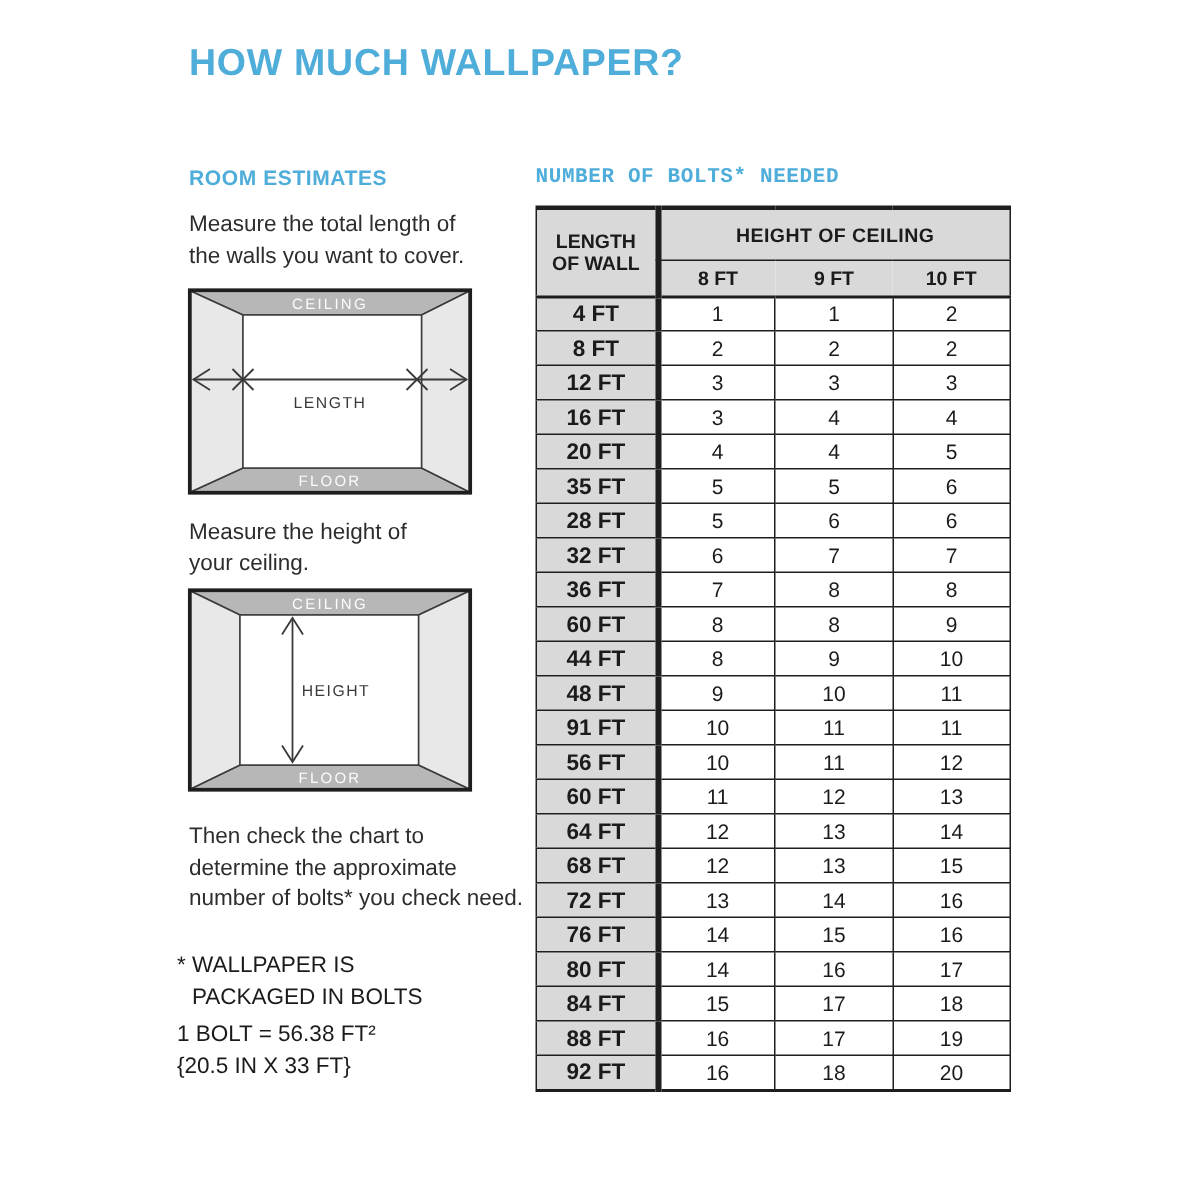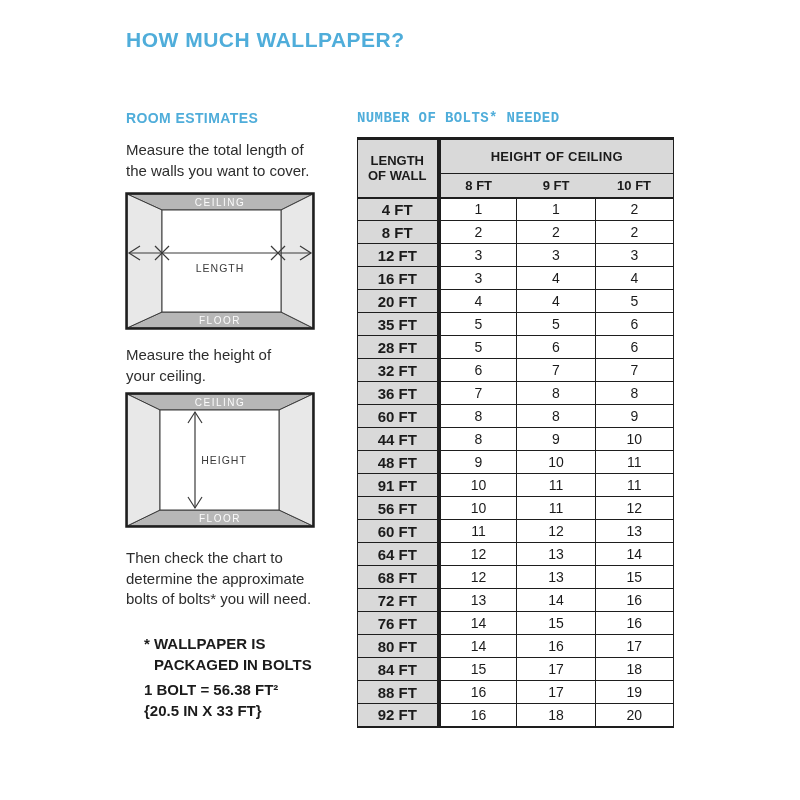"HOW MUCH WALLPAPER?" .title { font-size: 21px -> 25px }
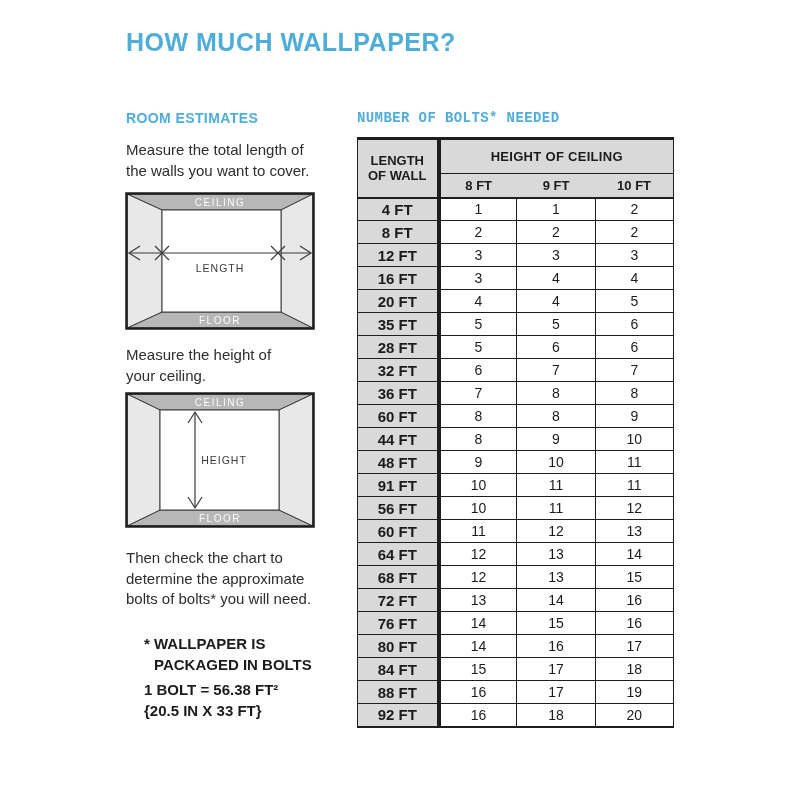"bolts of bolts* you will" span.ln { text: bolts of bolts* you will -> number of bolts* you check }
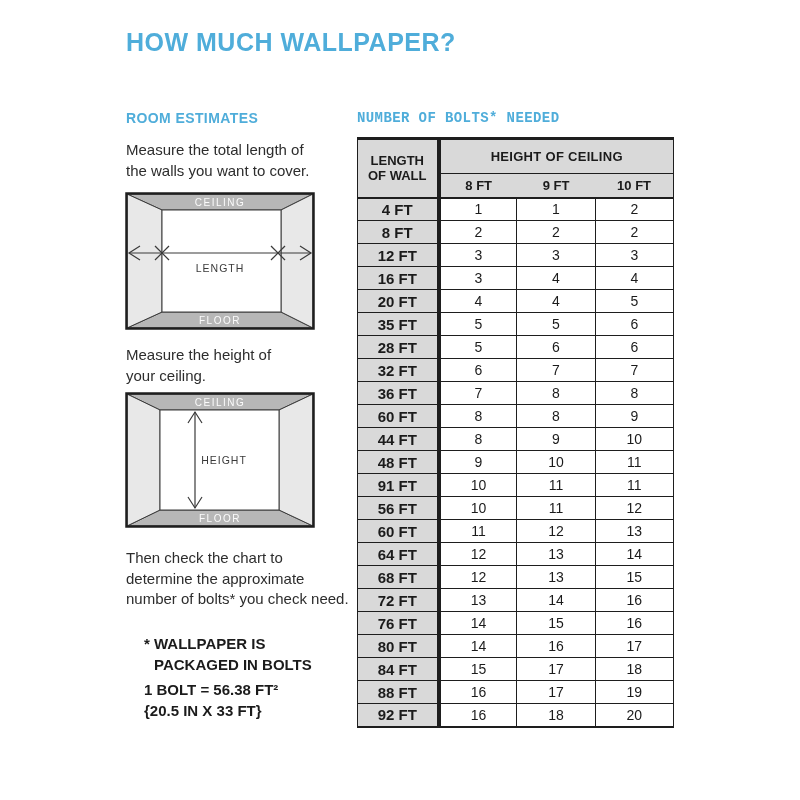"* WALLPAPER IS" .note { font-weight: bold -> normal; left: 144px -> 118px }
